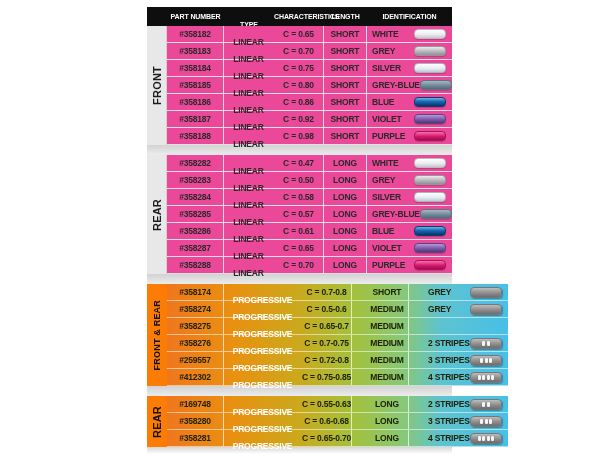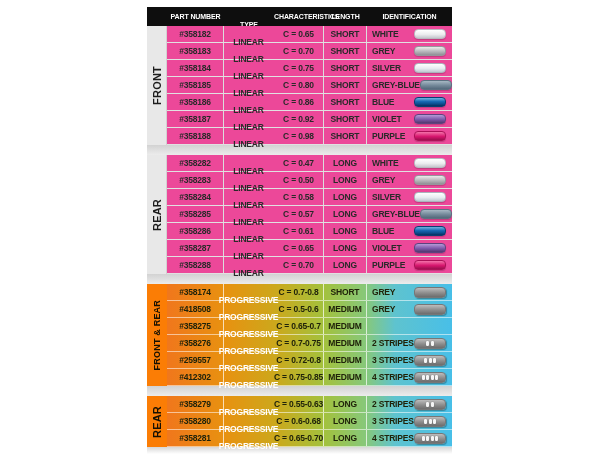"#358174" .section.progressive .row { gap: none -> 14px }
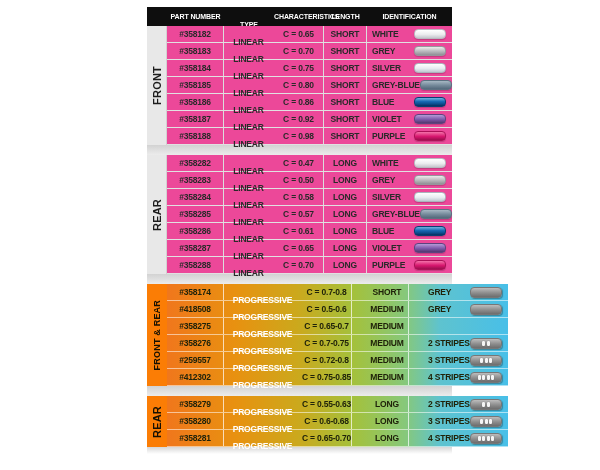"#418508" div.cell { text: 418508 -> 358274 }
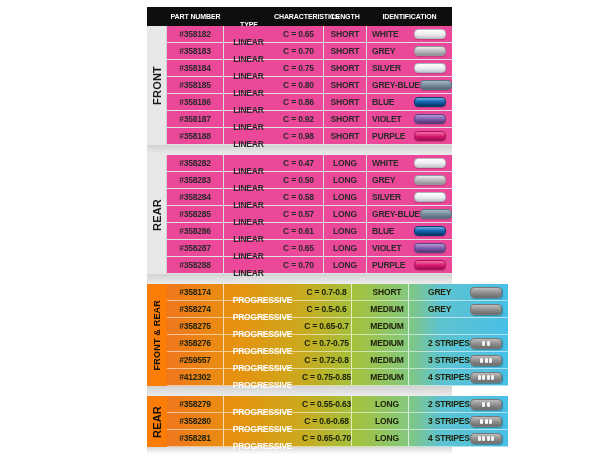"#358279" div.cell { text: 358279 -> 169748 }
